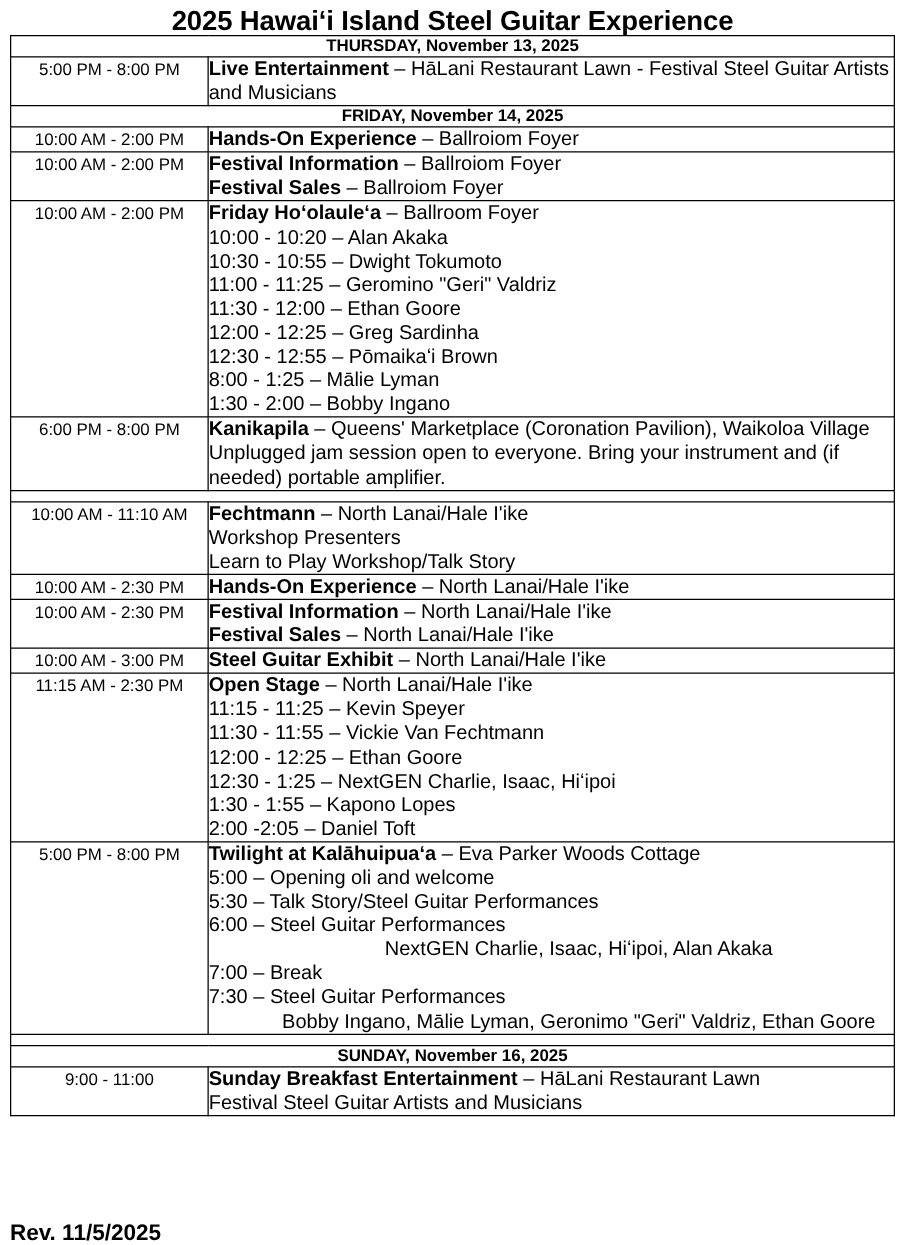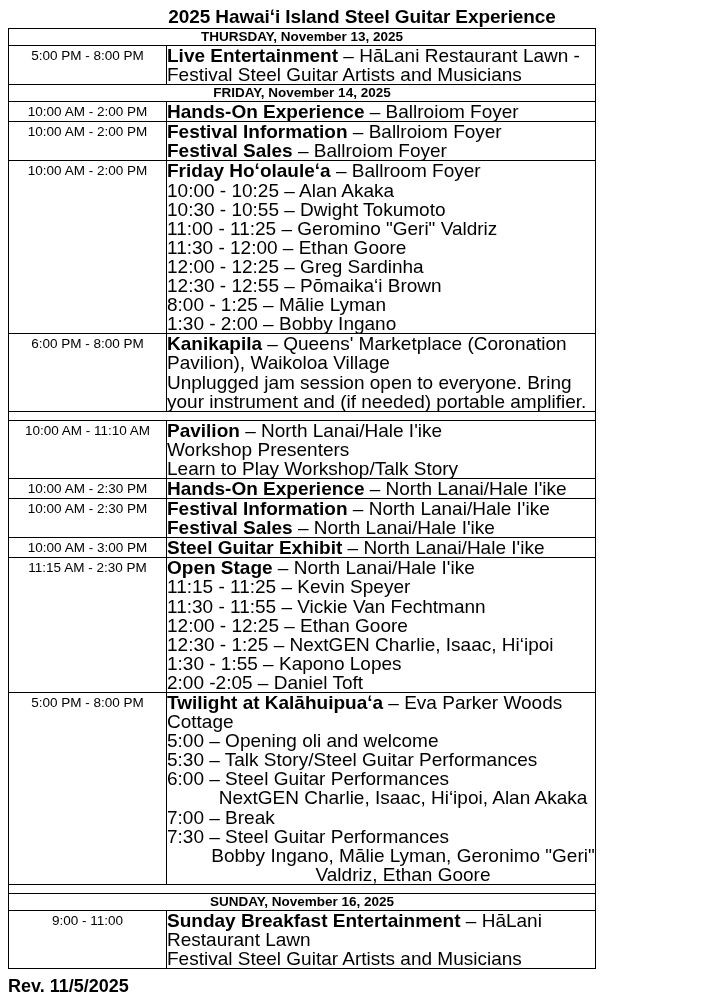"2025 Hawaiʻi Island Steel Guitar" .doc-title { font-size: 19px -> 22px }
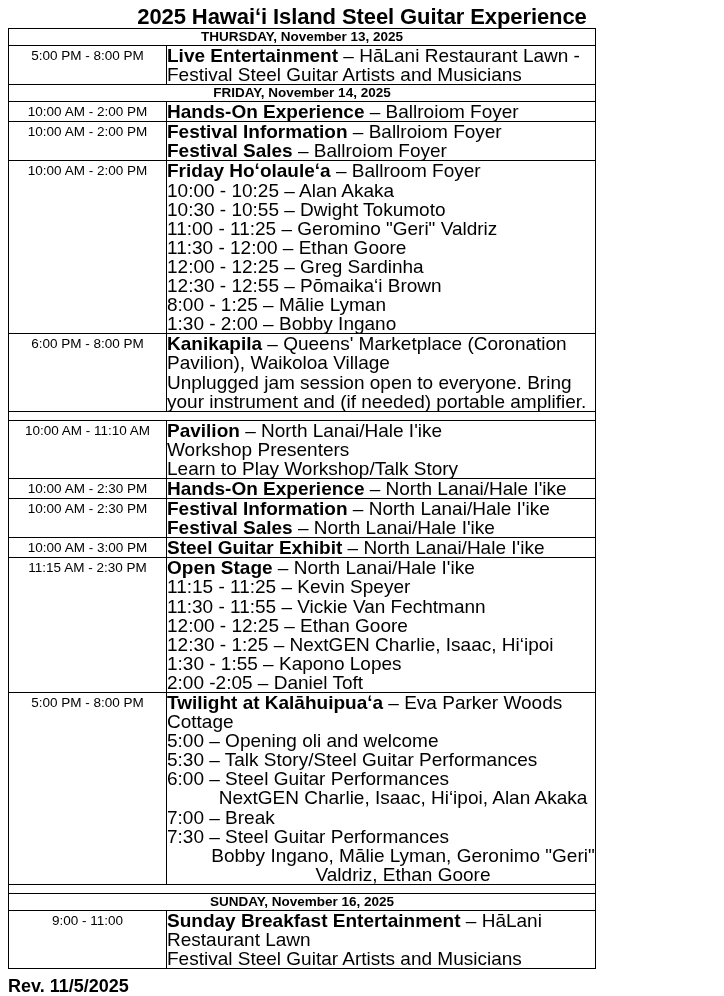"THURSDAY, November 13, 2025" table.sched { width: 588px -> 708px }
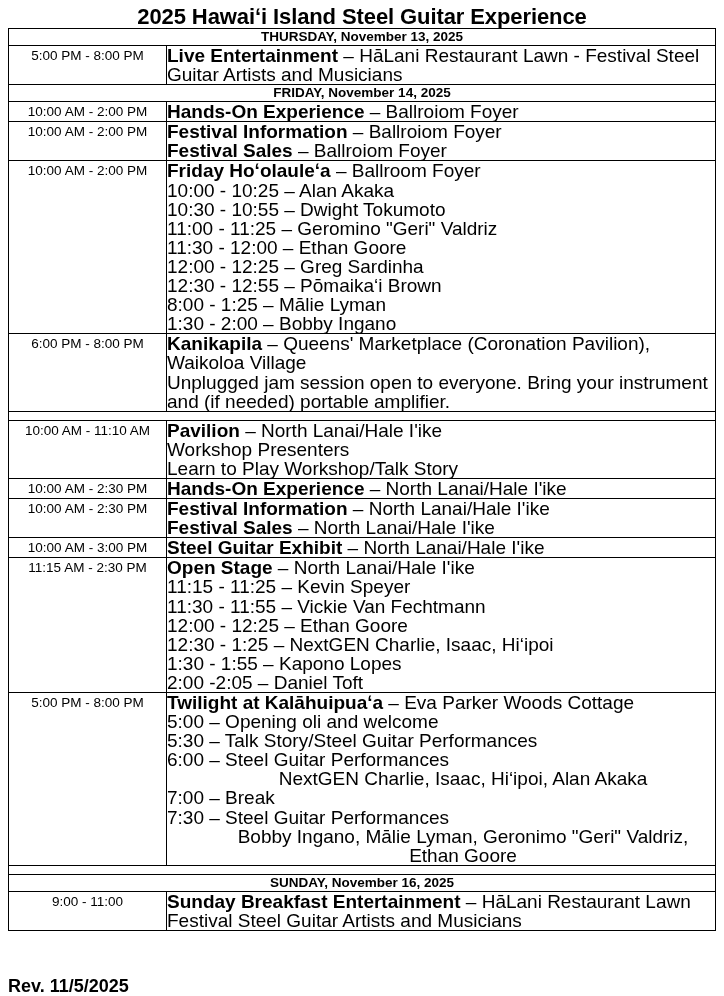"Live Entertainment – HāLani Restaurant" td.detail { font-size: 19px -> 16px }
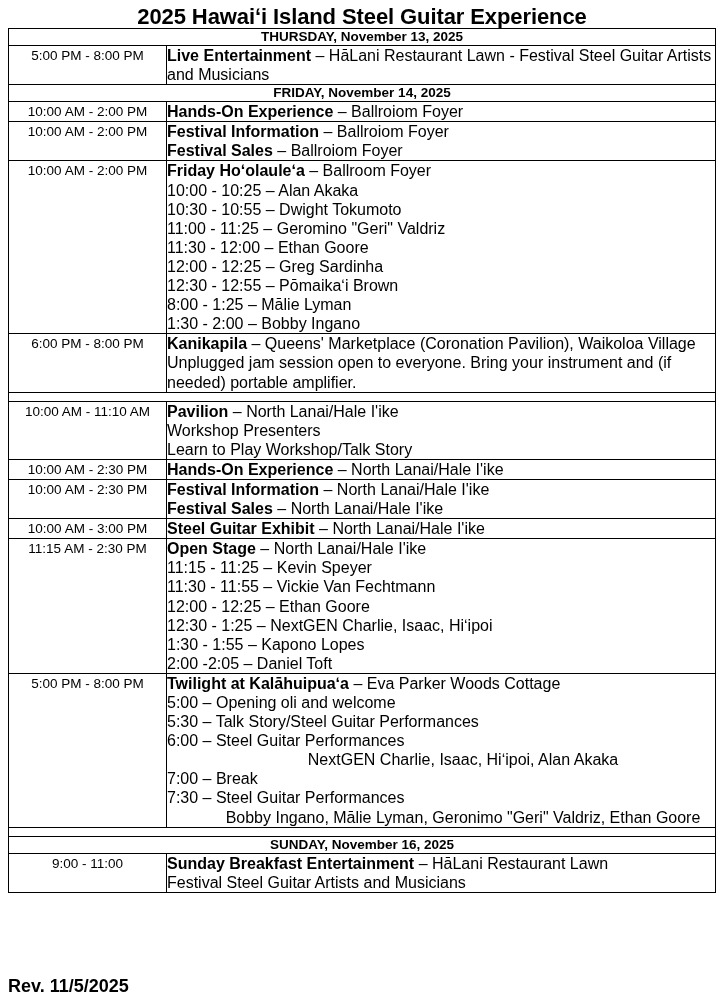"10:00 - 10:25 – Alan" span { text: 10:25 -> 10:20 }
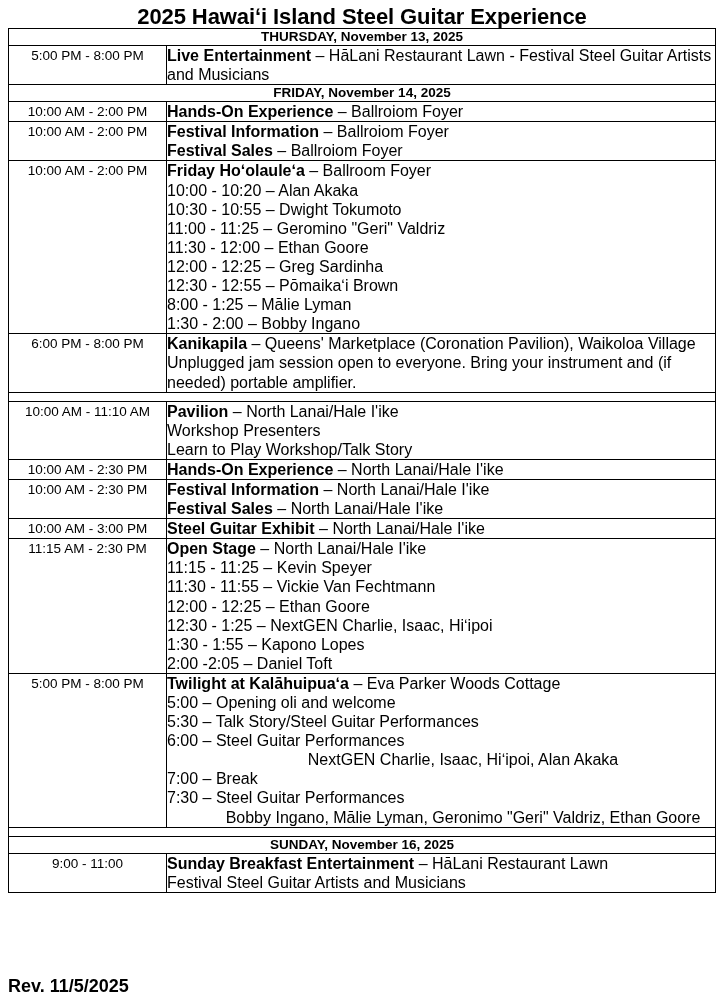"Pavilion" span.ttl { text: Pavilion -> Fechtmann }
